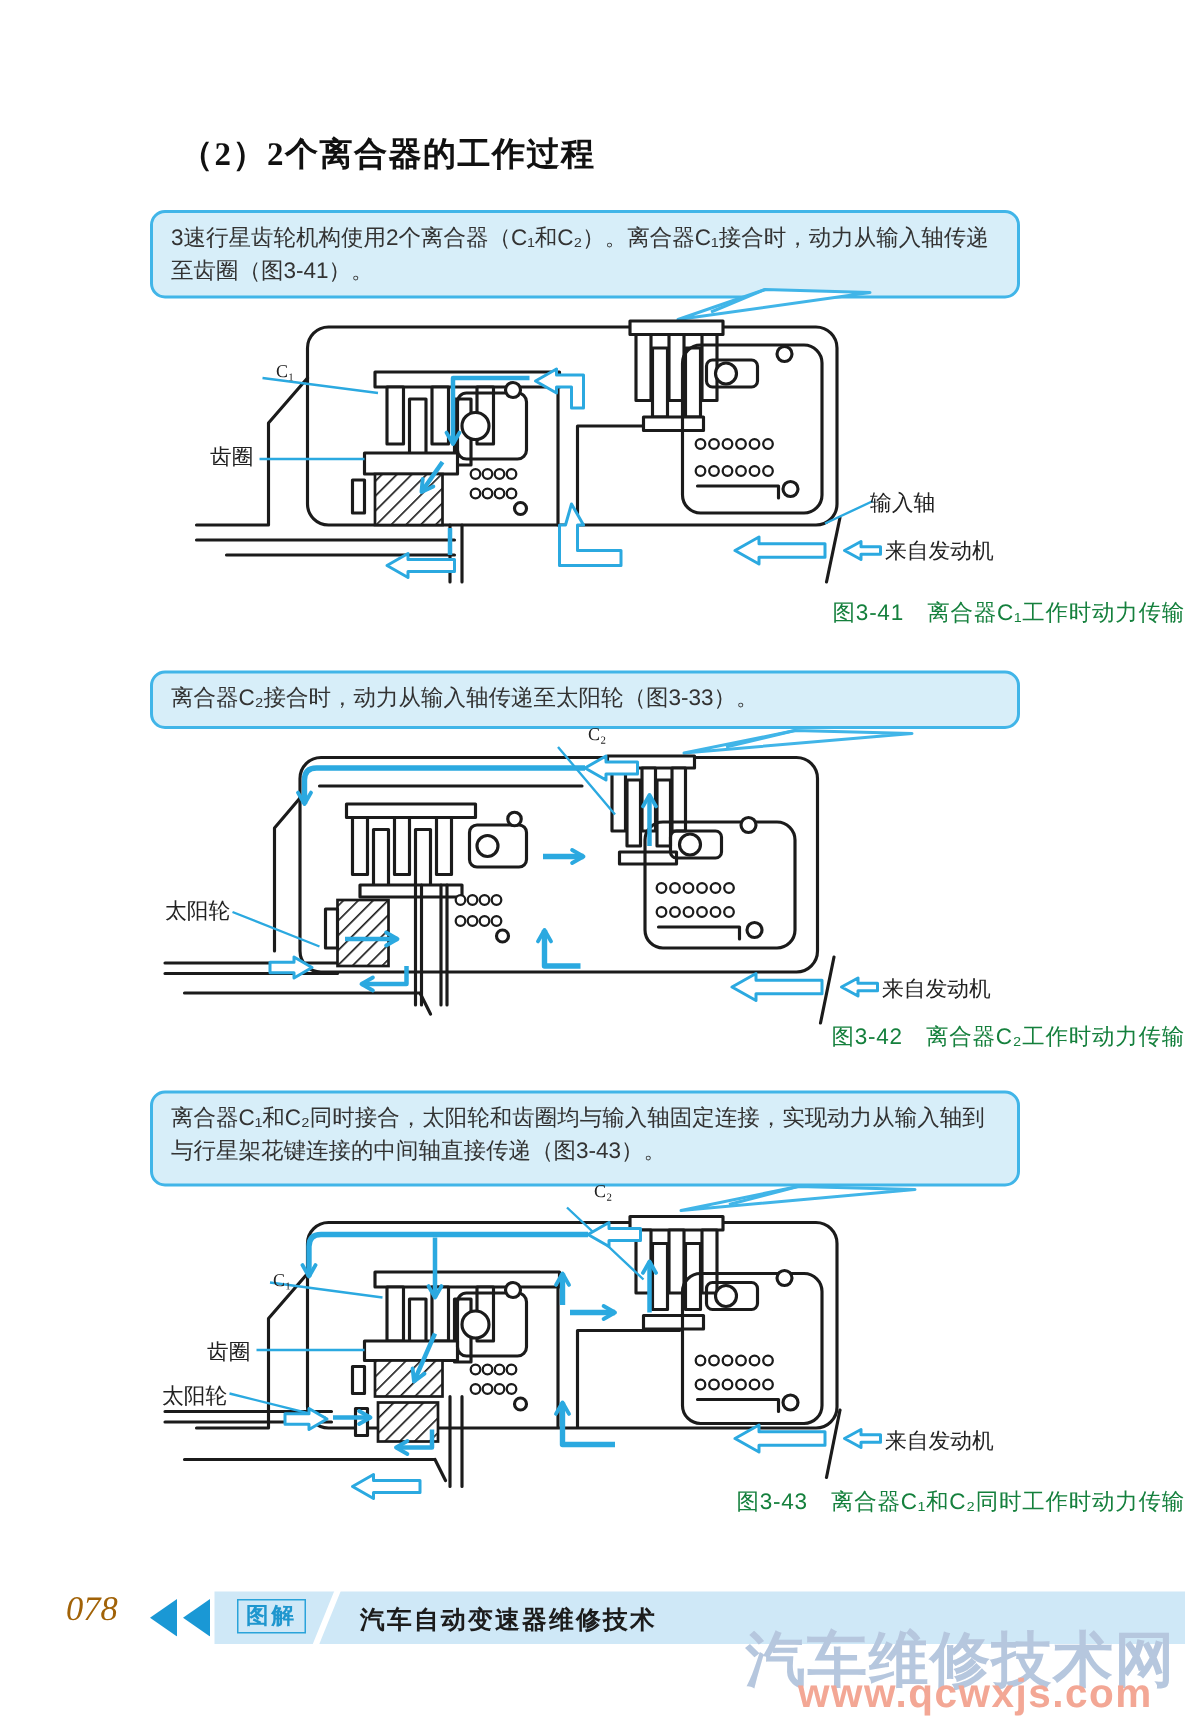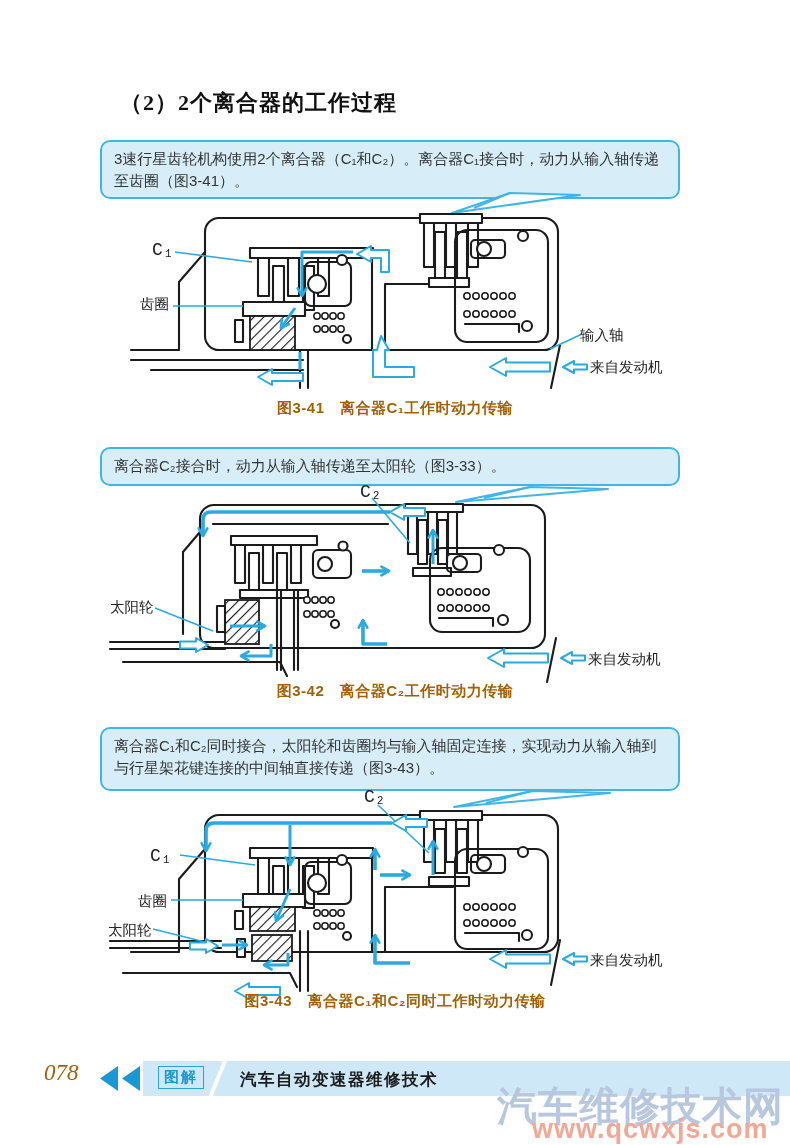"C₁" .diag-label.cname { font-family: Liberation Mono, monospace -> Liberation Serif, serif; font-size: 18px -> 12px; margin-left: none -> 32px }
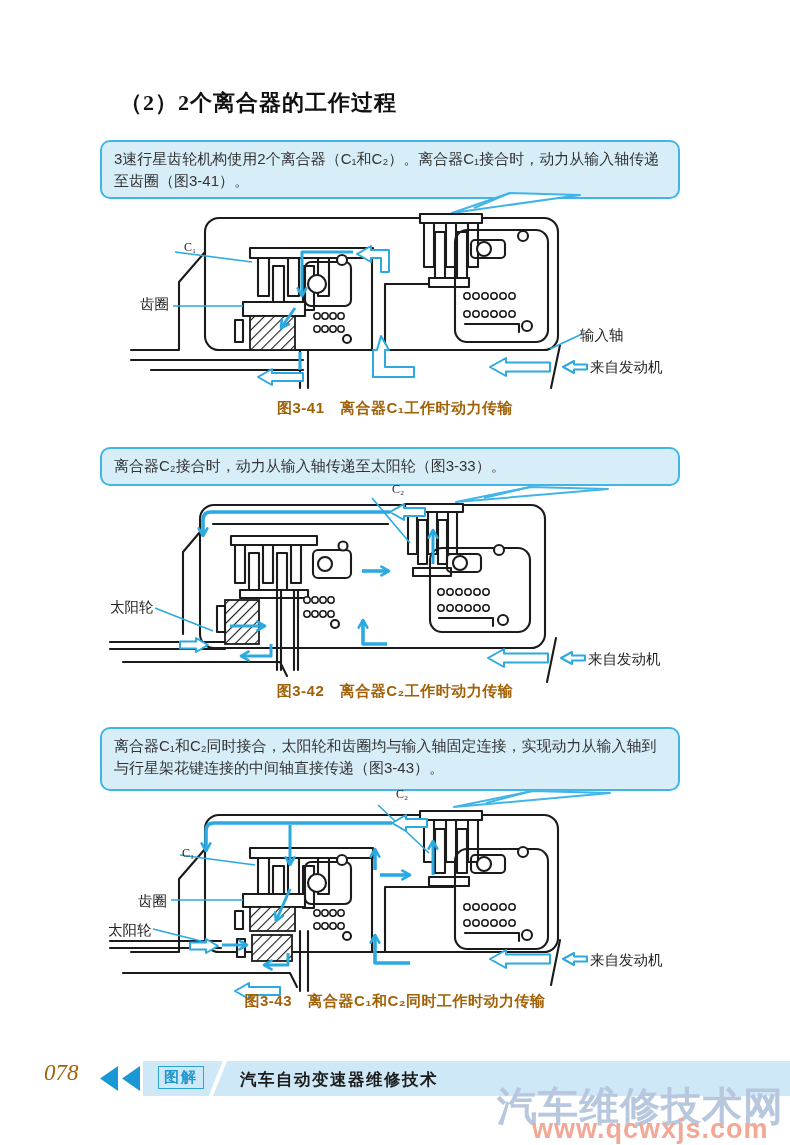"图3-41 离合器C₁工作时动力传输" .caption { color: #a16207 -> #15803d; font-weight: 700 -> 400; text-align: center -> right }
